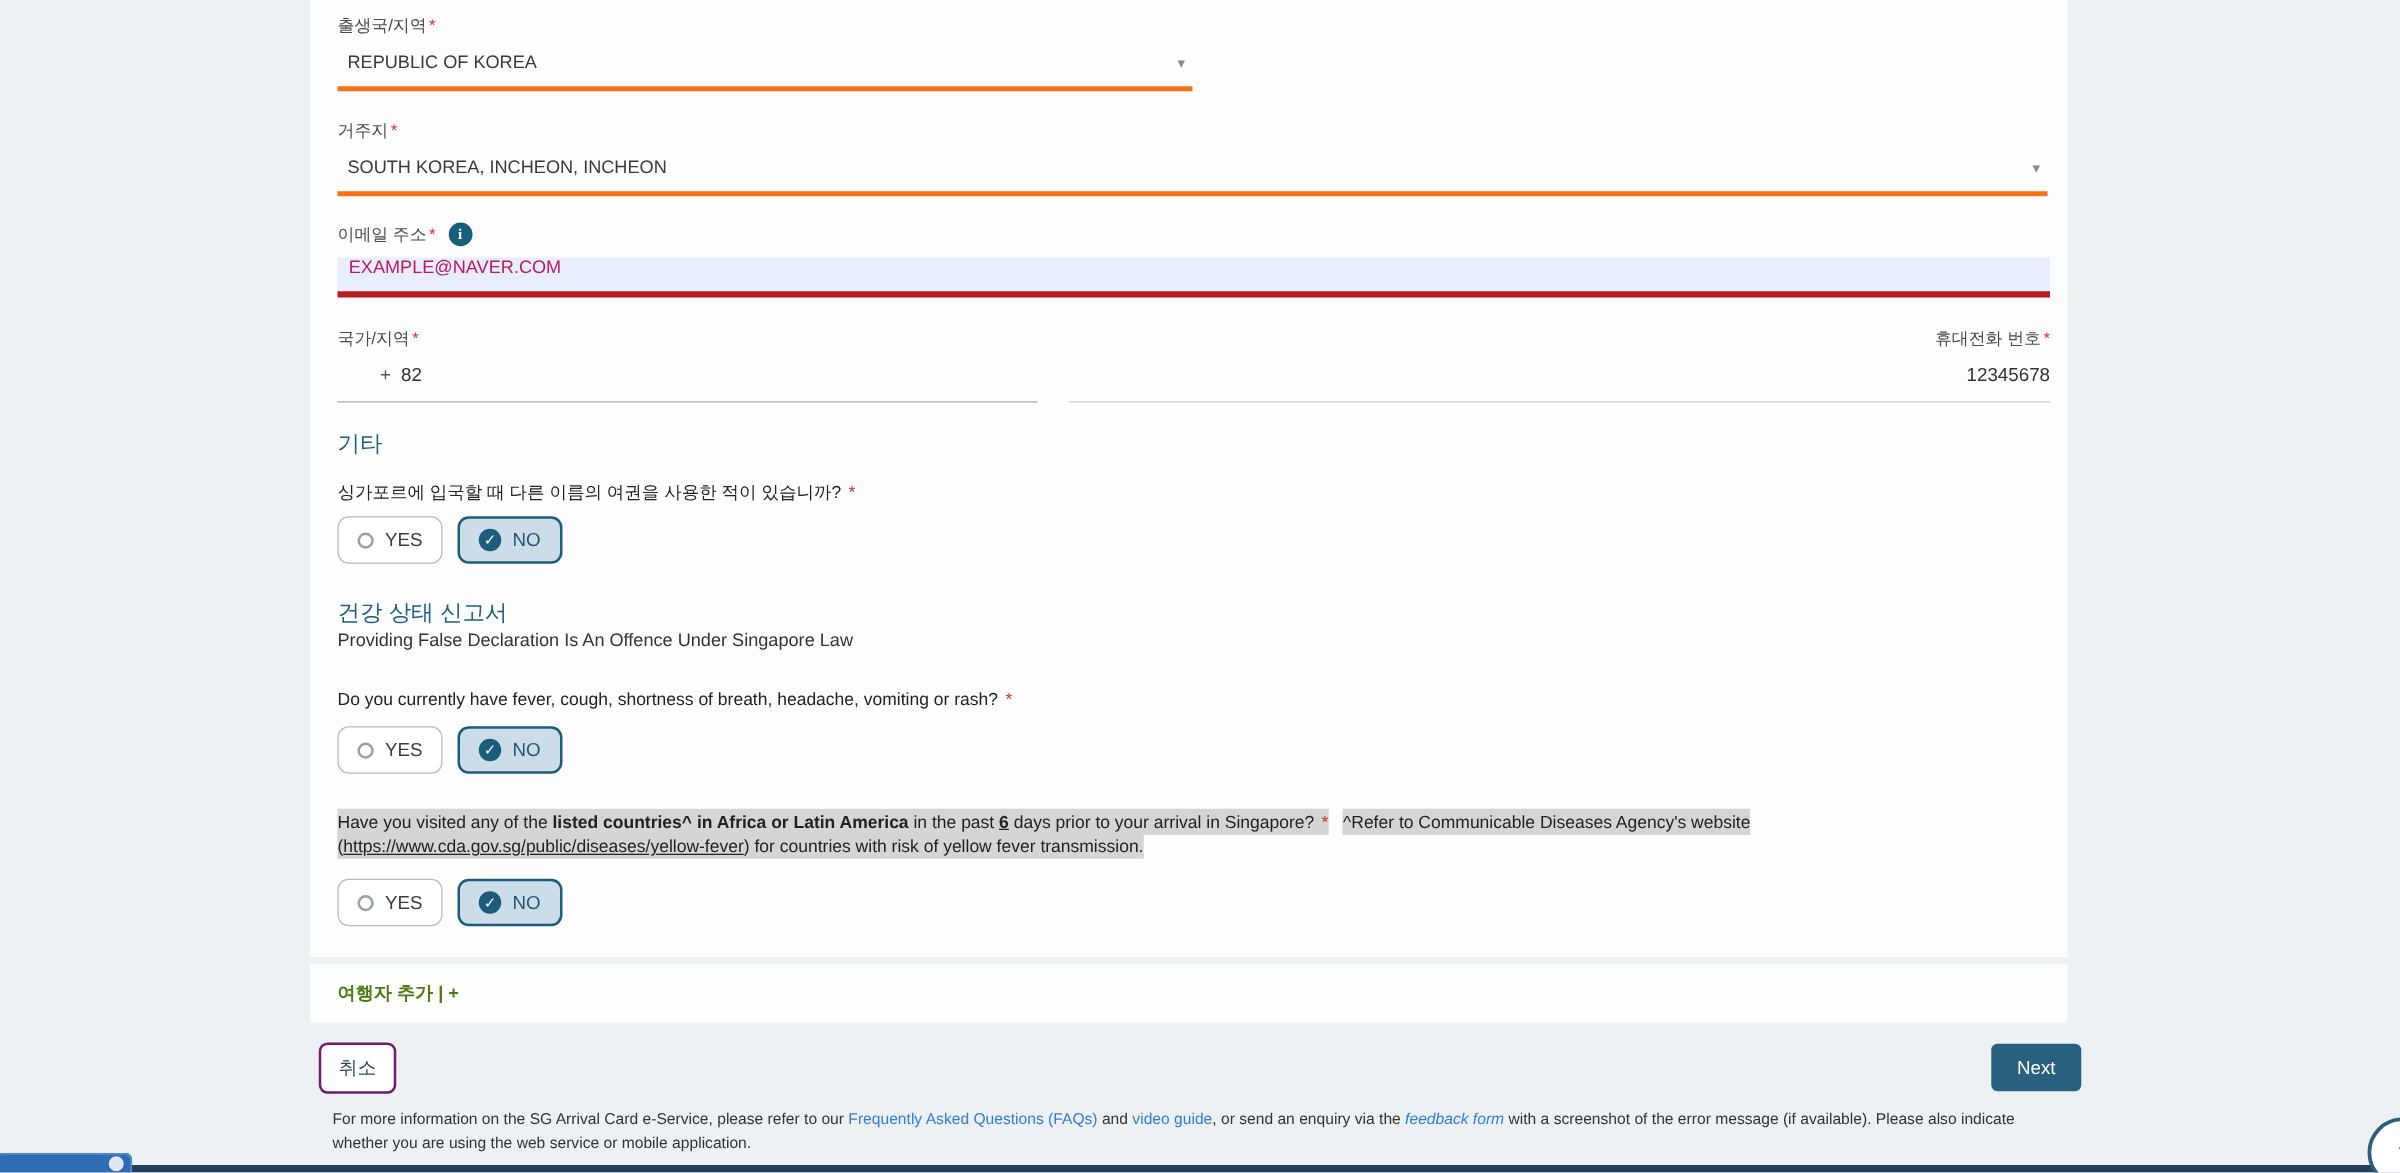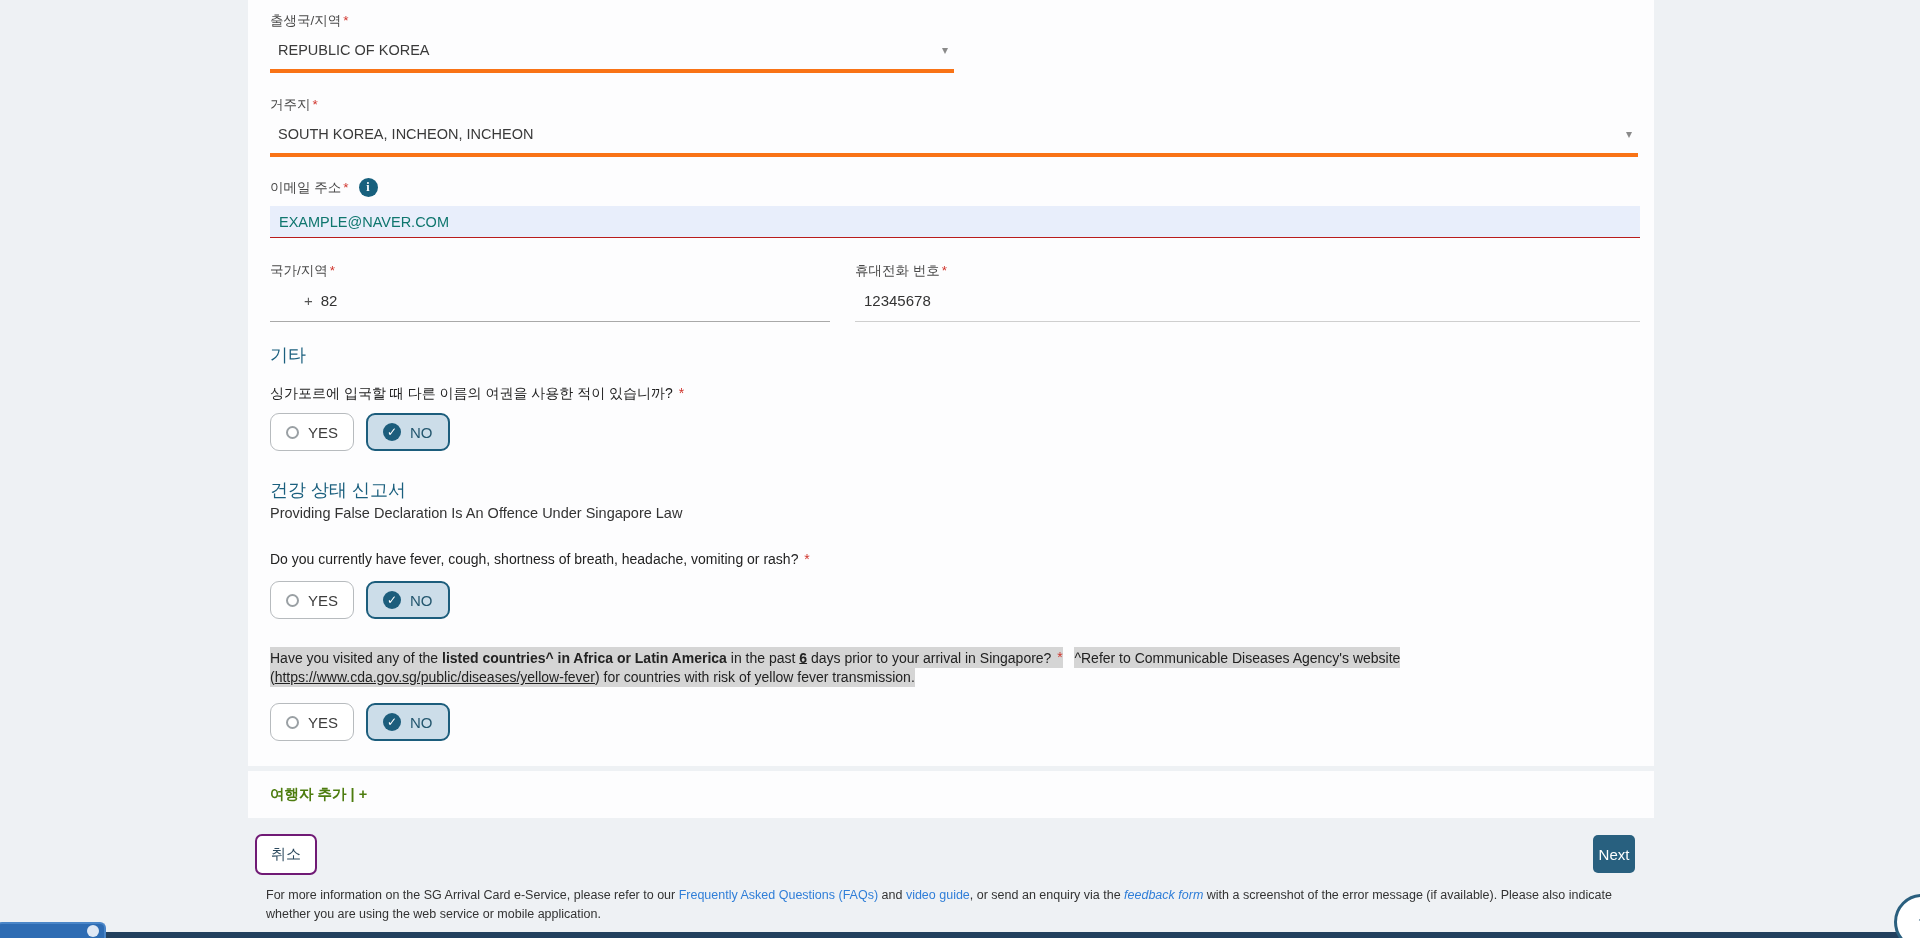"EXAMPLE@NAVER.COM" .email-input { align-items: center -> none; border-bottom: 1px solid #b91c1c -> 5px solid #b91c1c; color: #0f766e -> #be185d }
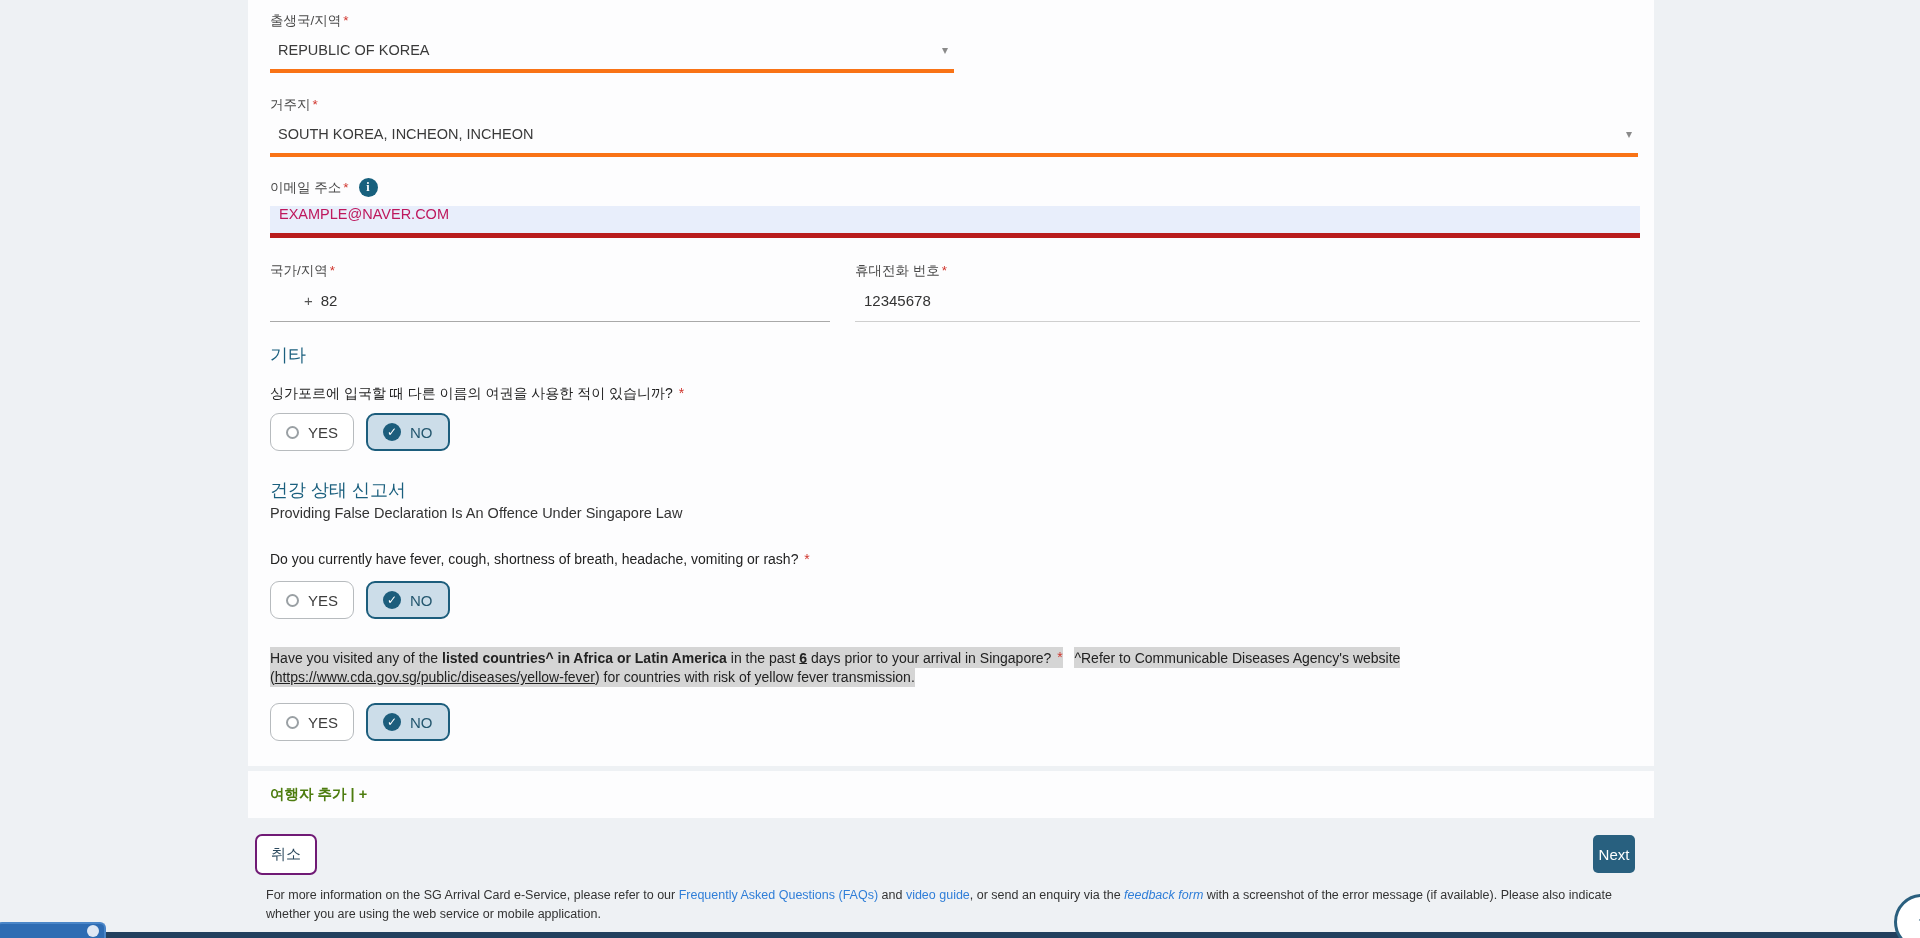"휴대전화 번호 *" .phone-col2 { text-align: none -> right }
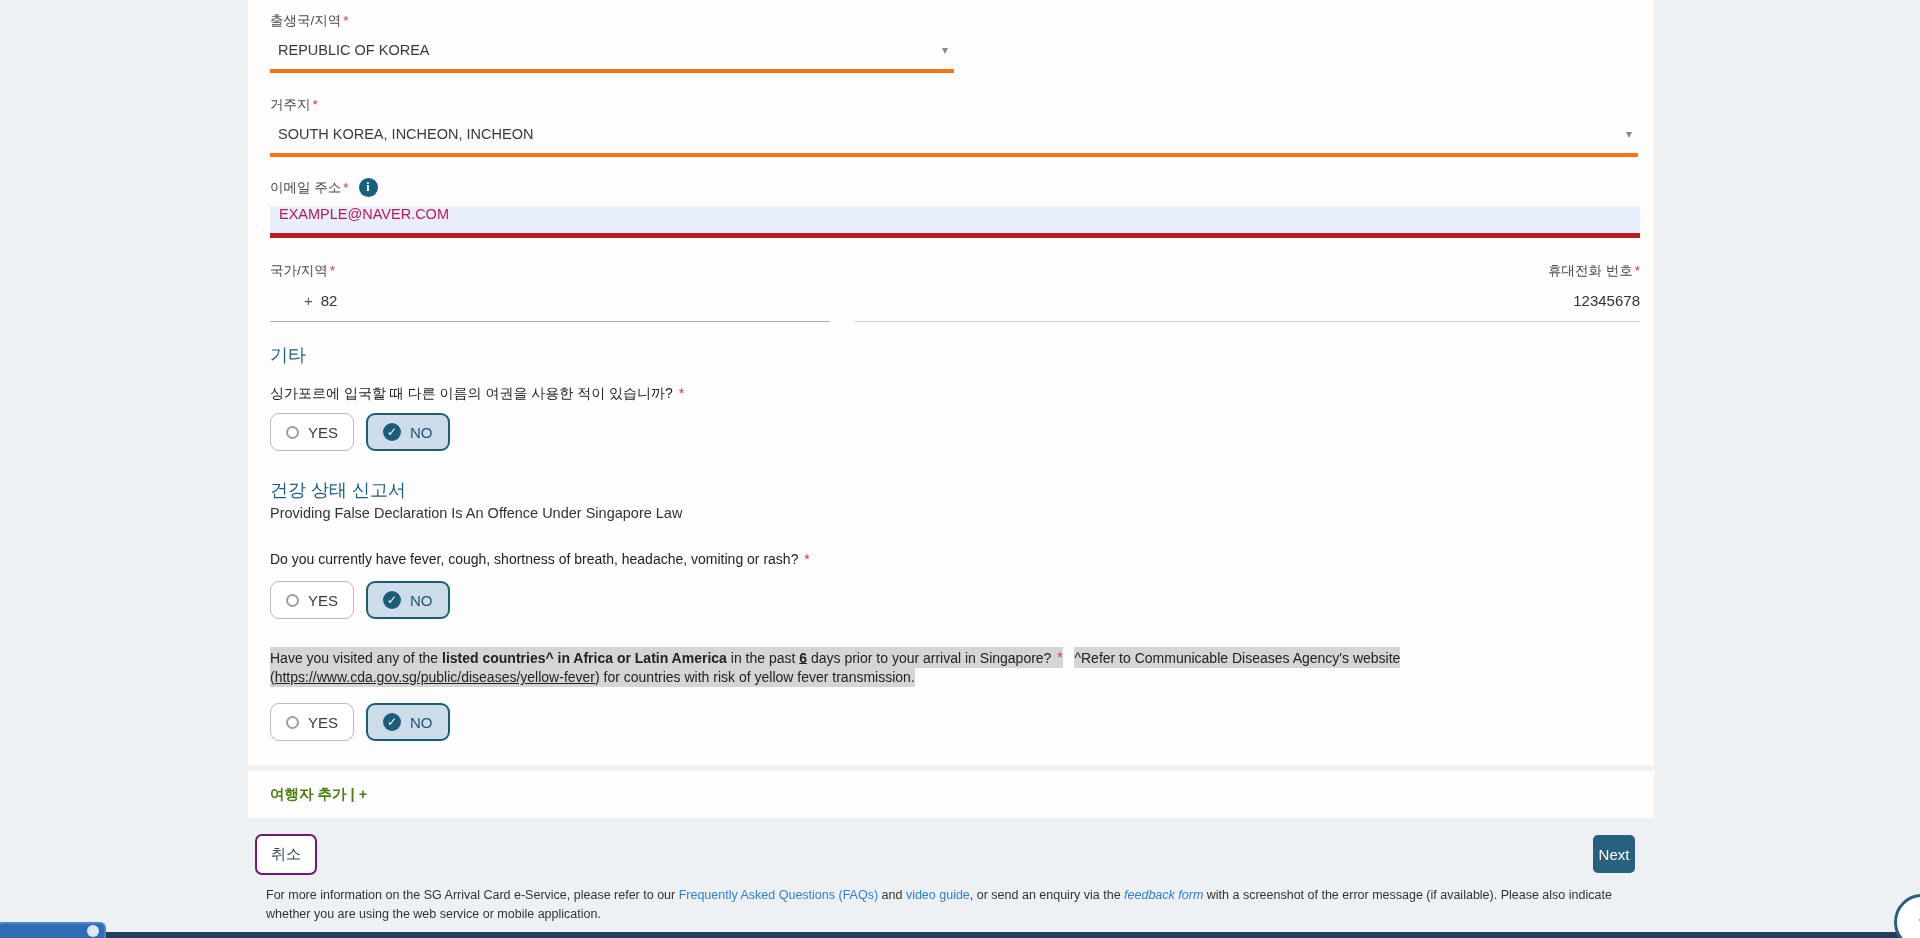"Next" .next-btn { width: 42px -> 72px }
